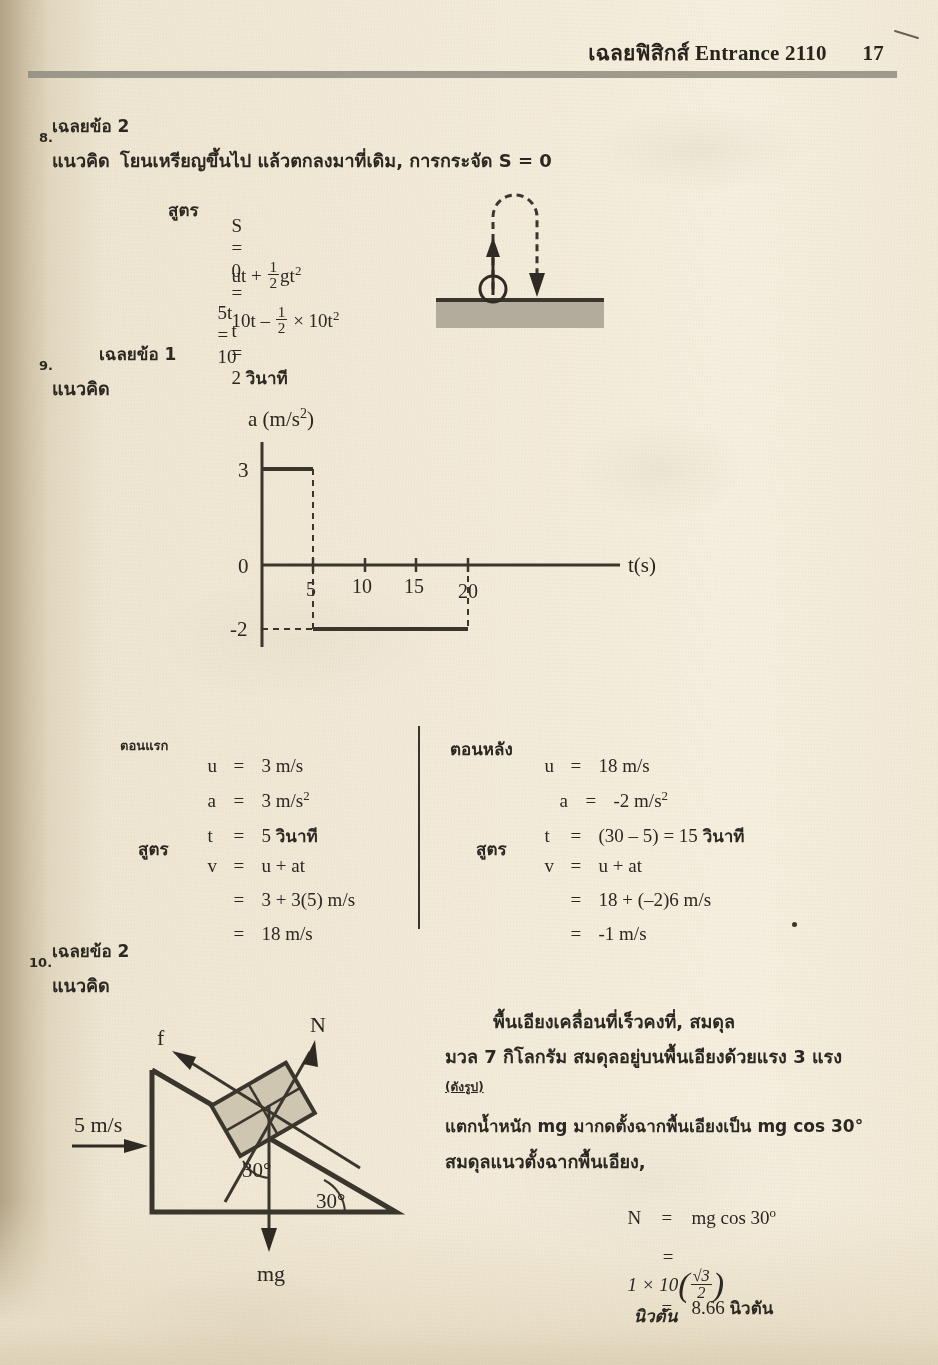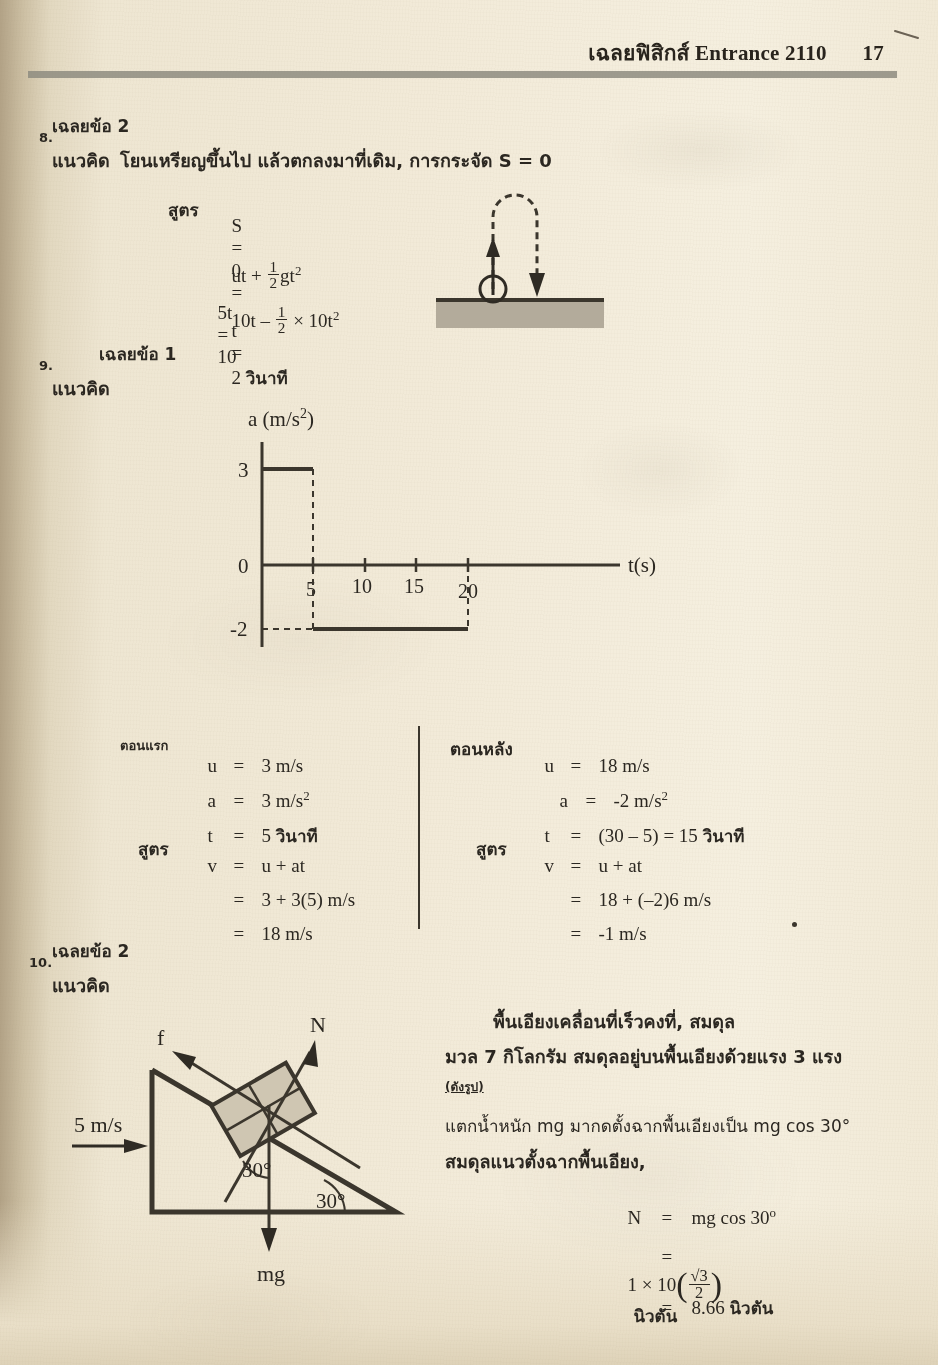"แตกน้ำหนัก mg มากดตั้งฉากพื้นเอียงเป็น" .thainb { font-weight: normal -> bold }
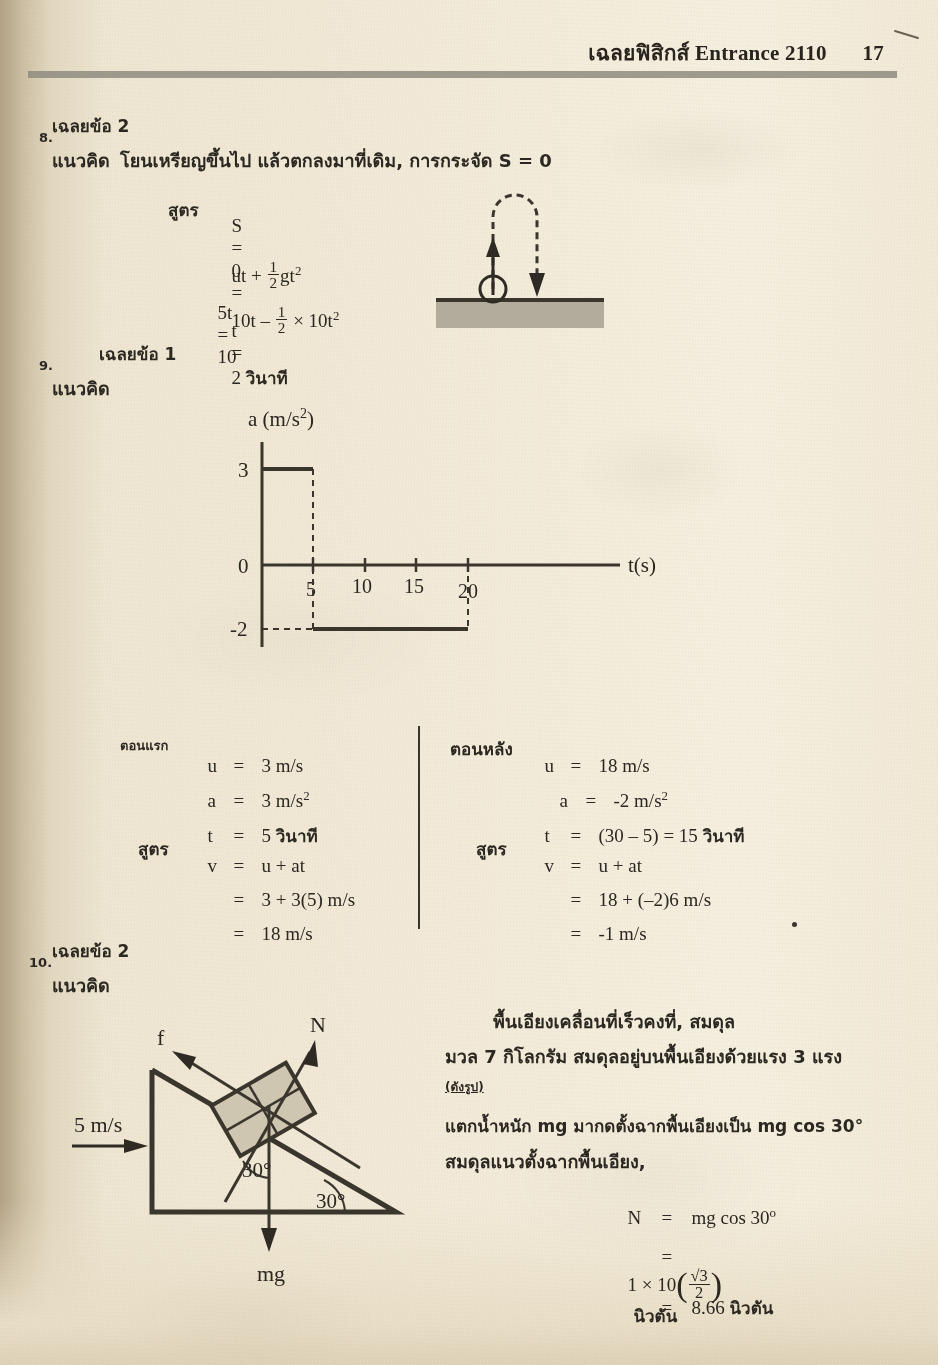"= 1 × 10" div.t { font-style: none -> italic }
